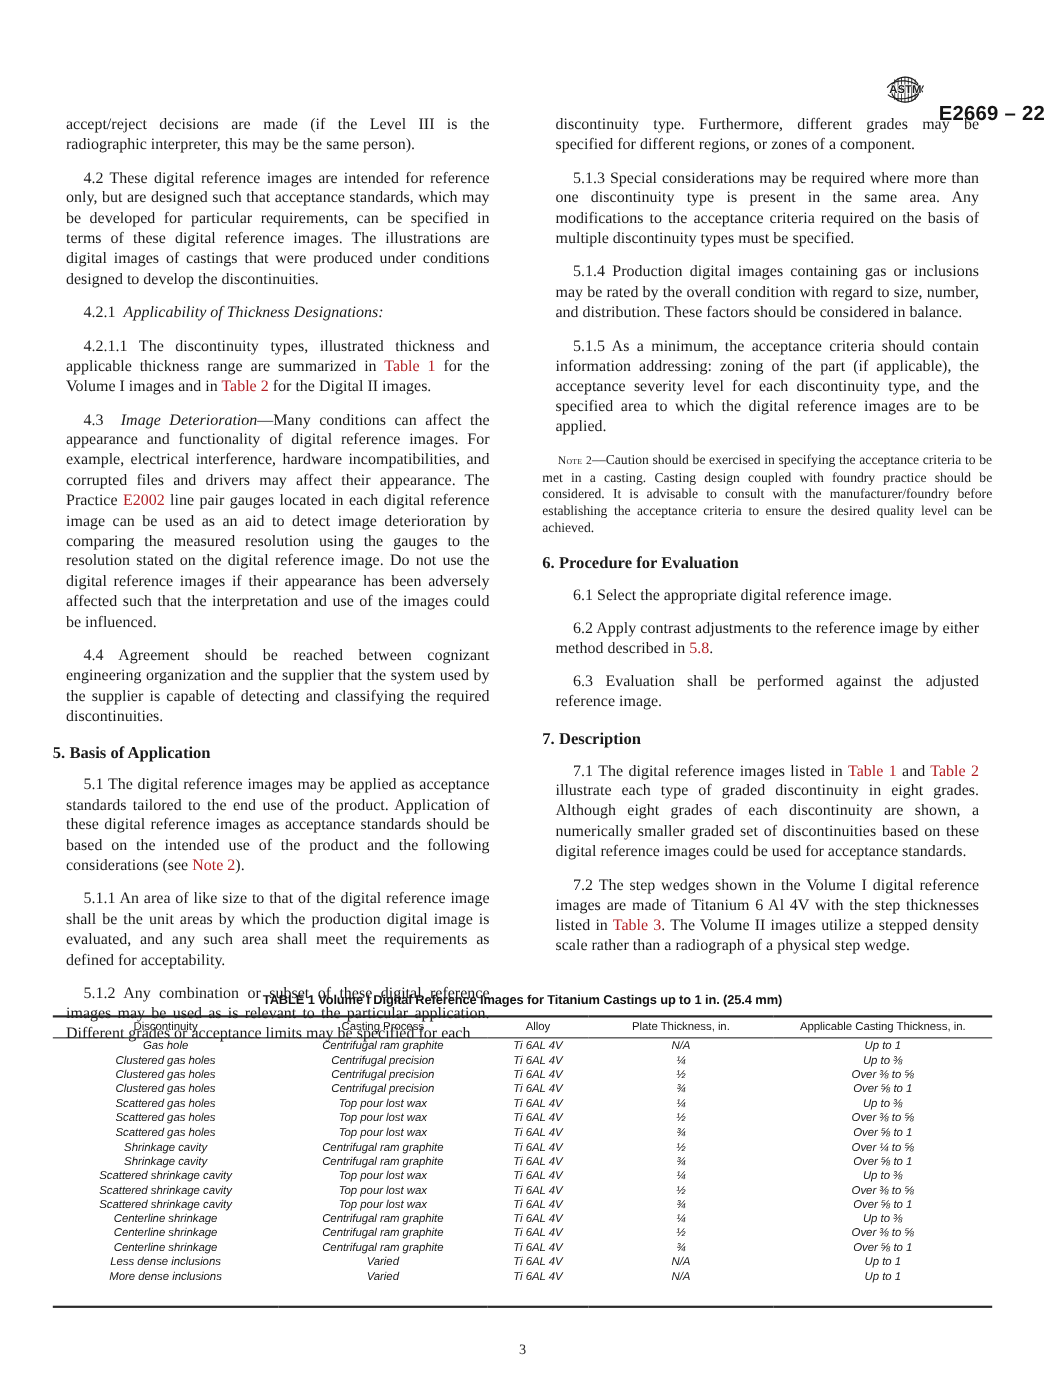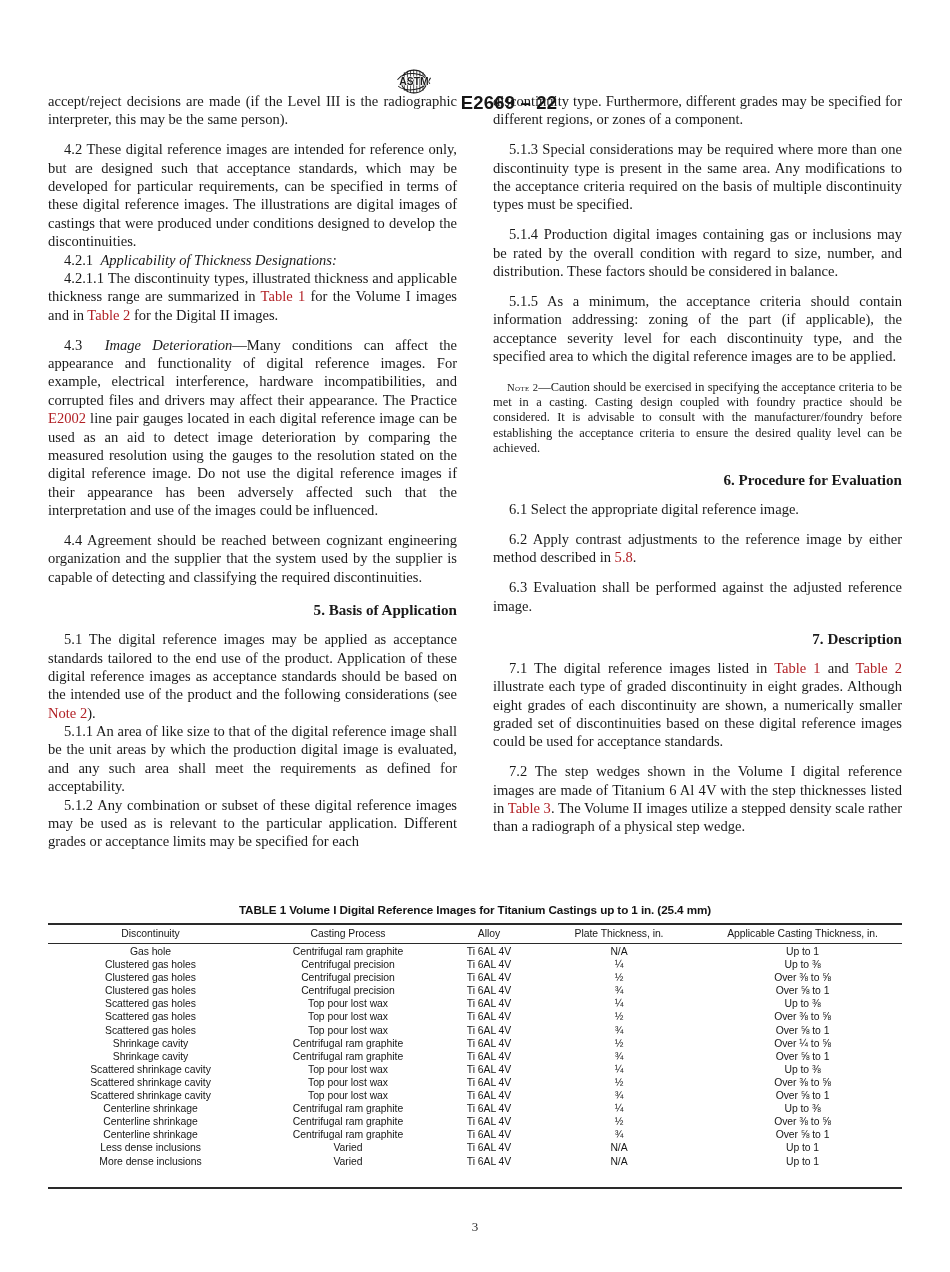"ASTM" .masthead { gap: 26px -> 9px; justify-content: center -> flex-end }
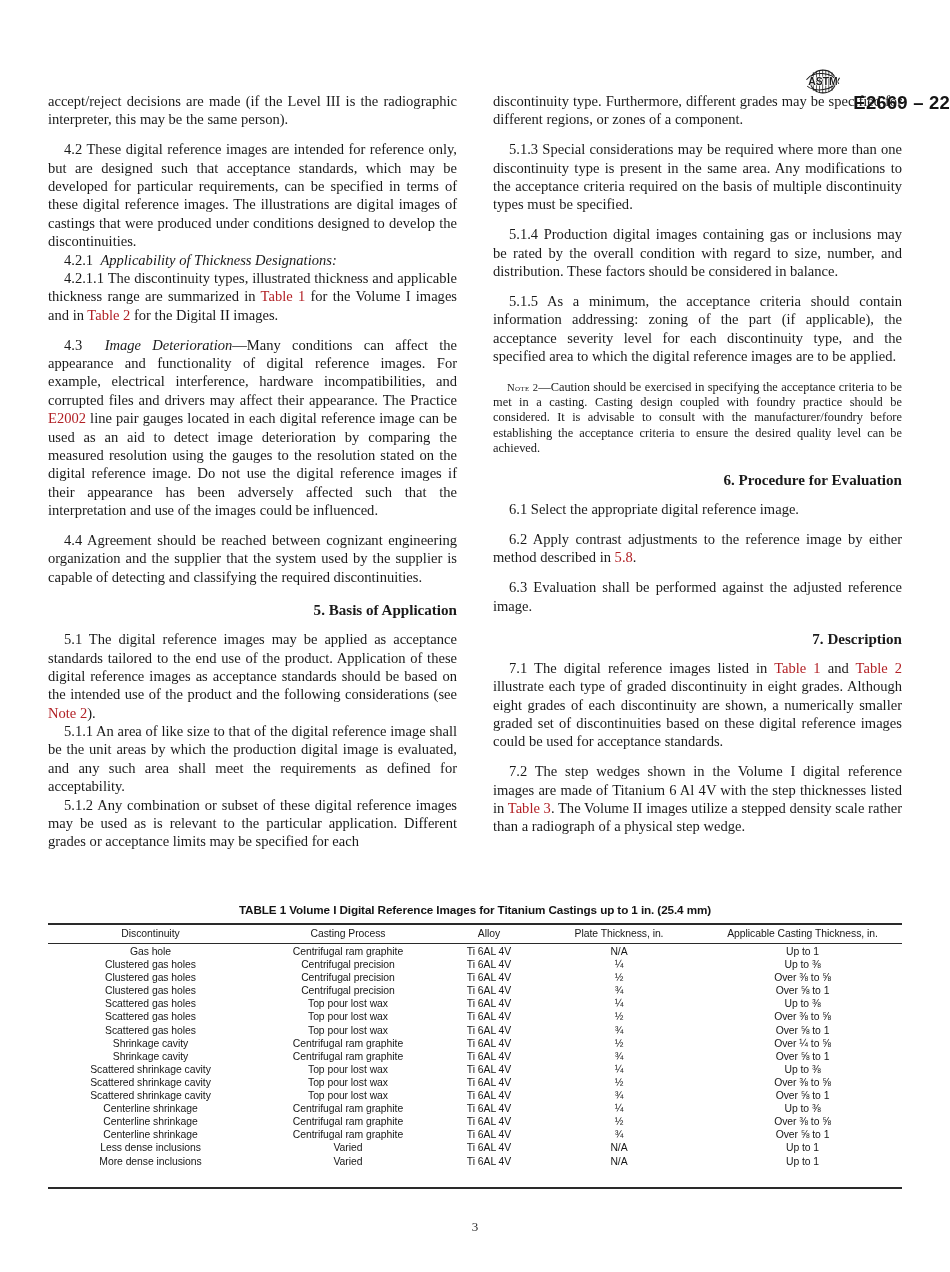"accept/reject decisions are made (if" p { margin: 0 -> 12px }
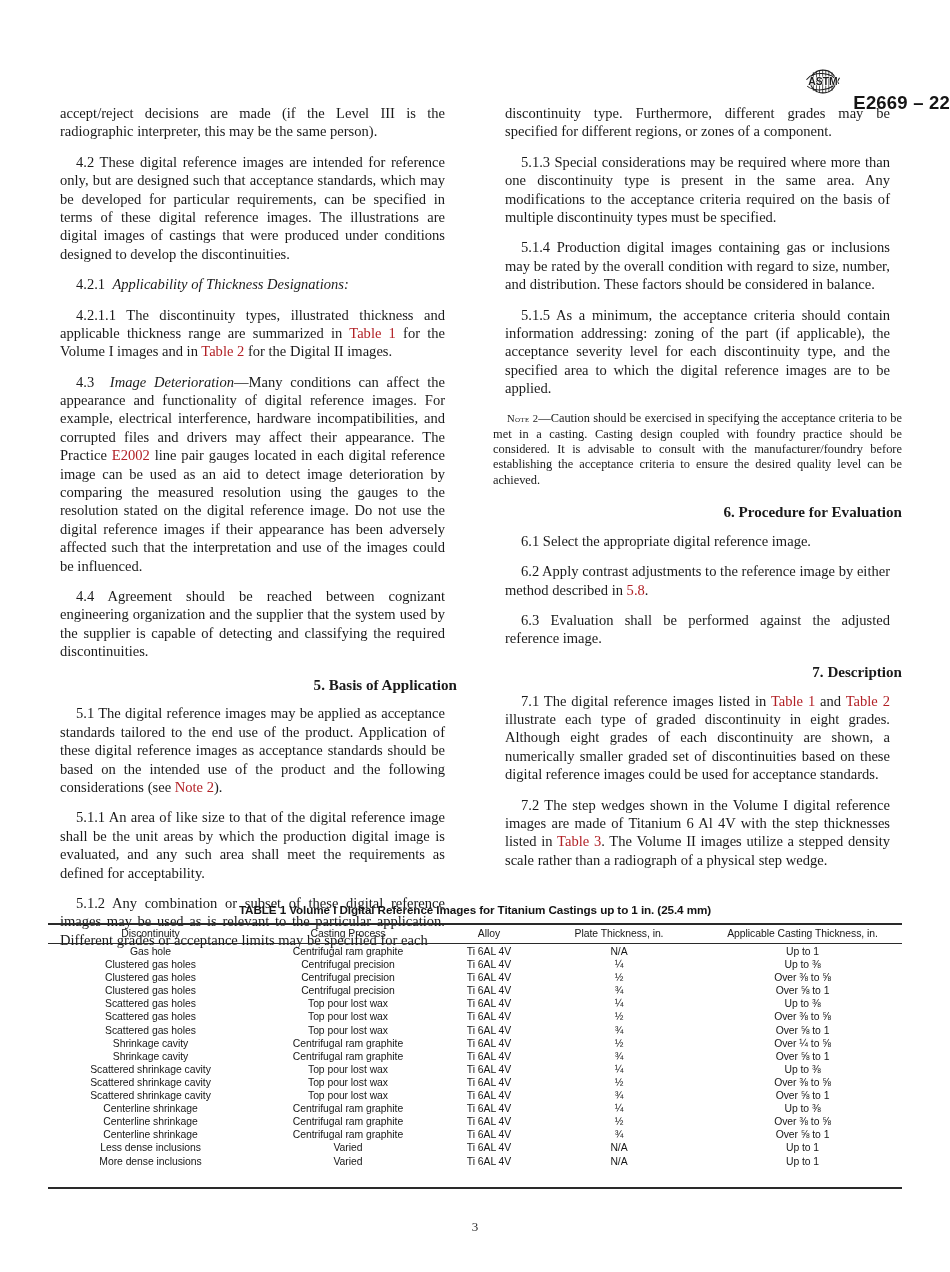"6. Procedure for Evaluation" .sec-head { text-align: right -> left }
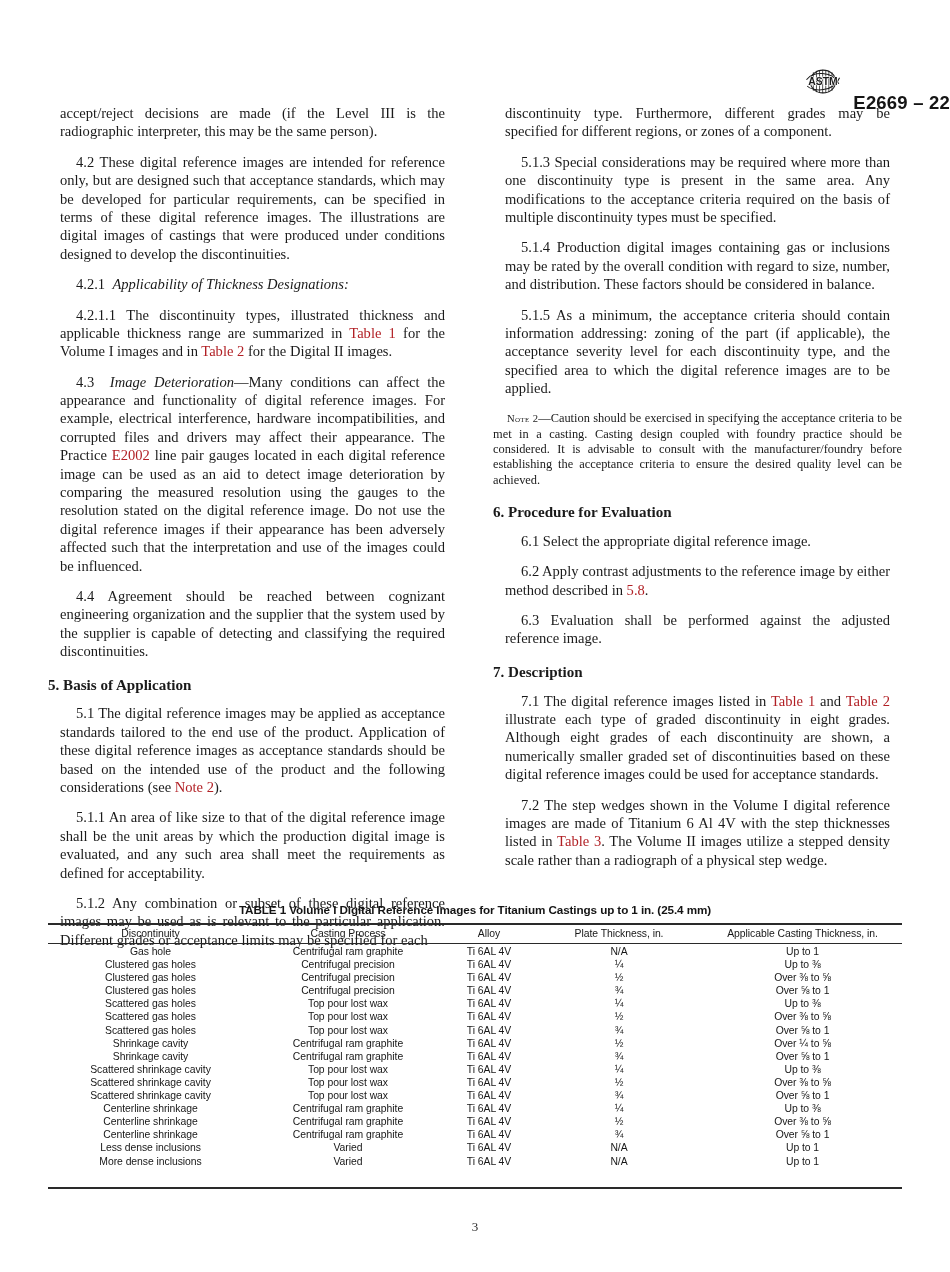"Gas hole" table.data tbody { font-style: none -> italic }
